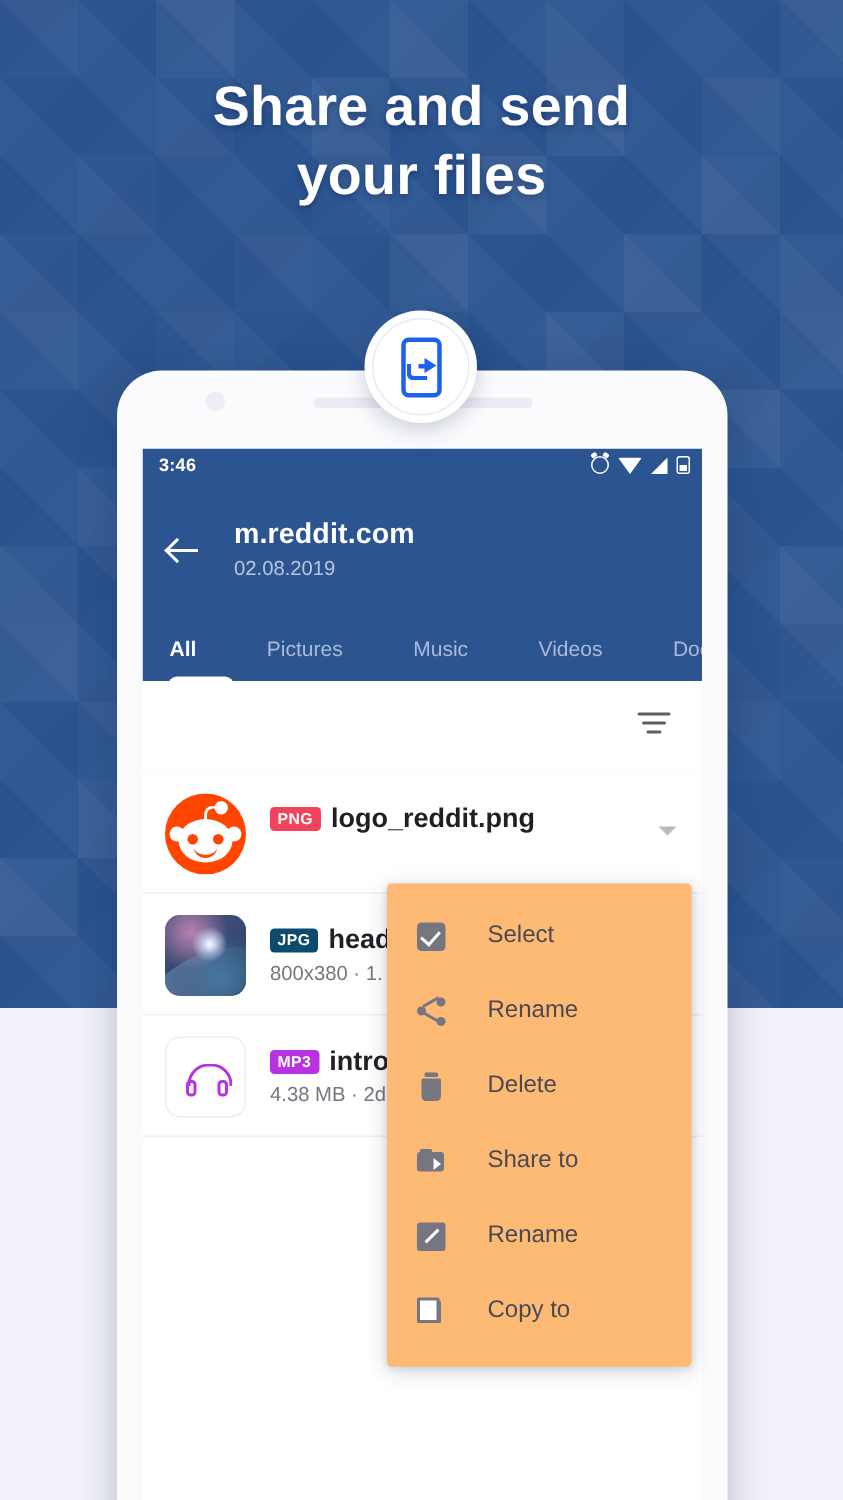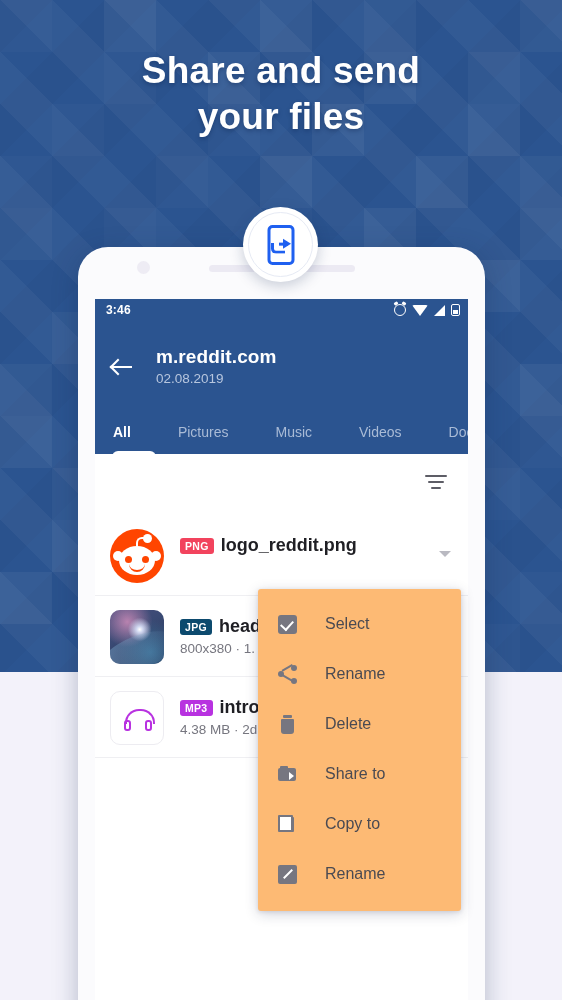"Copy to" div.ctxitem { order: before "Rename" -> after "Rename" }
